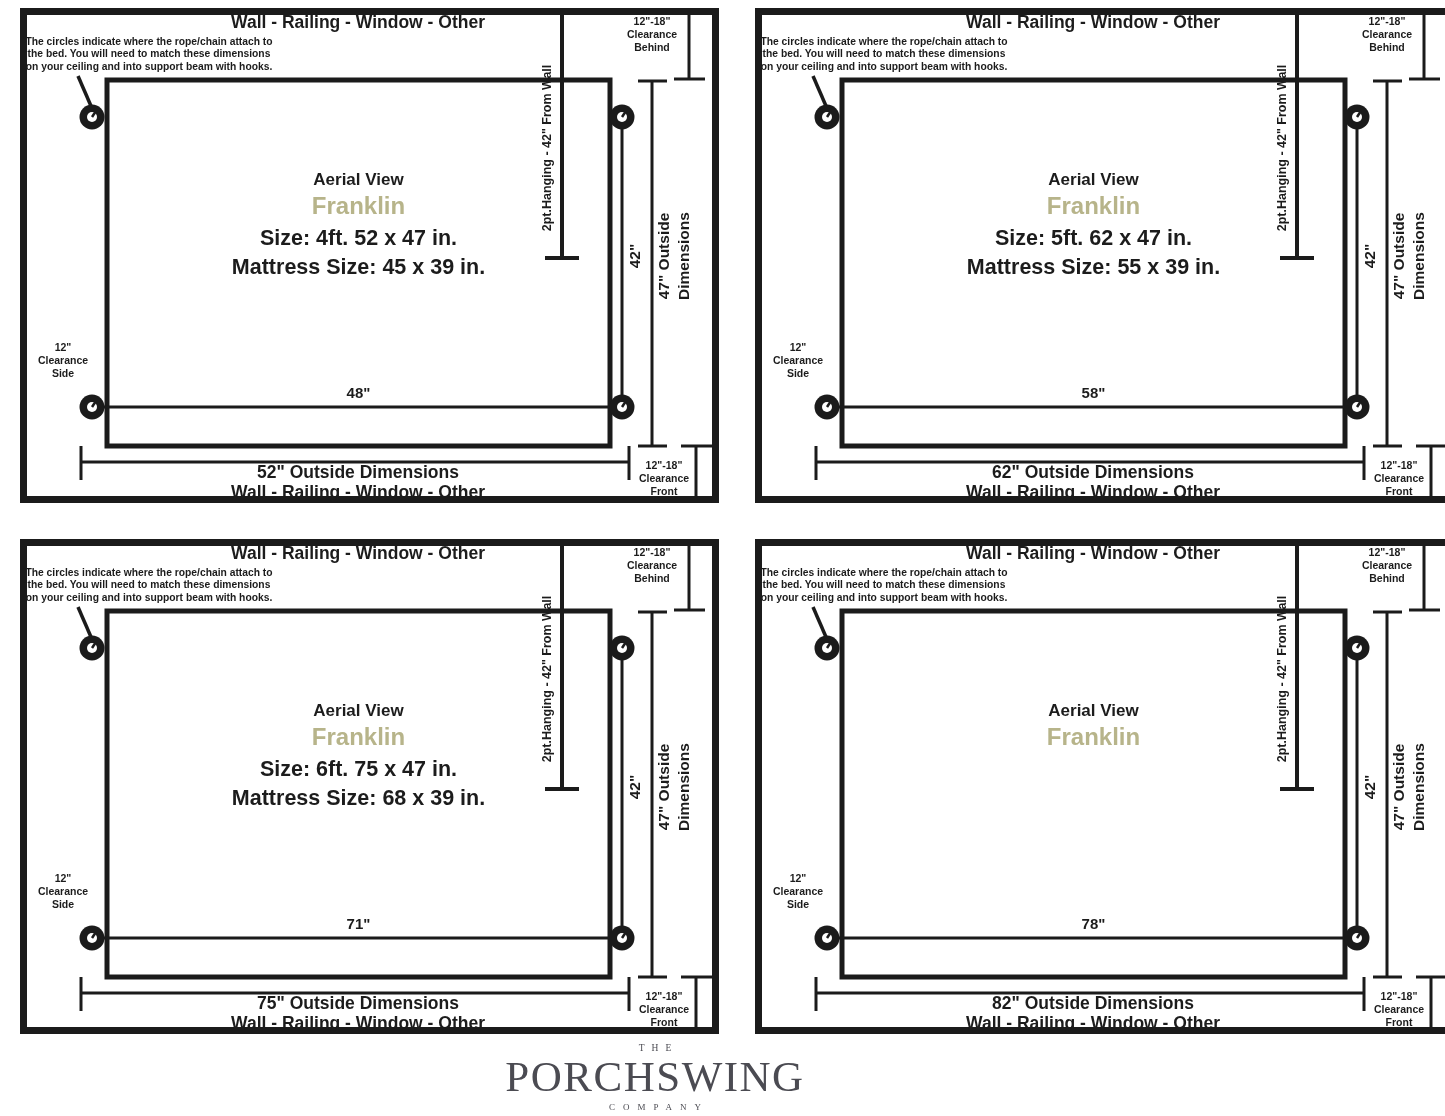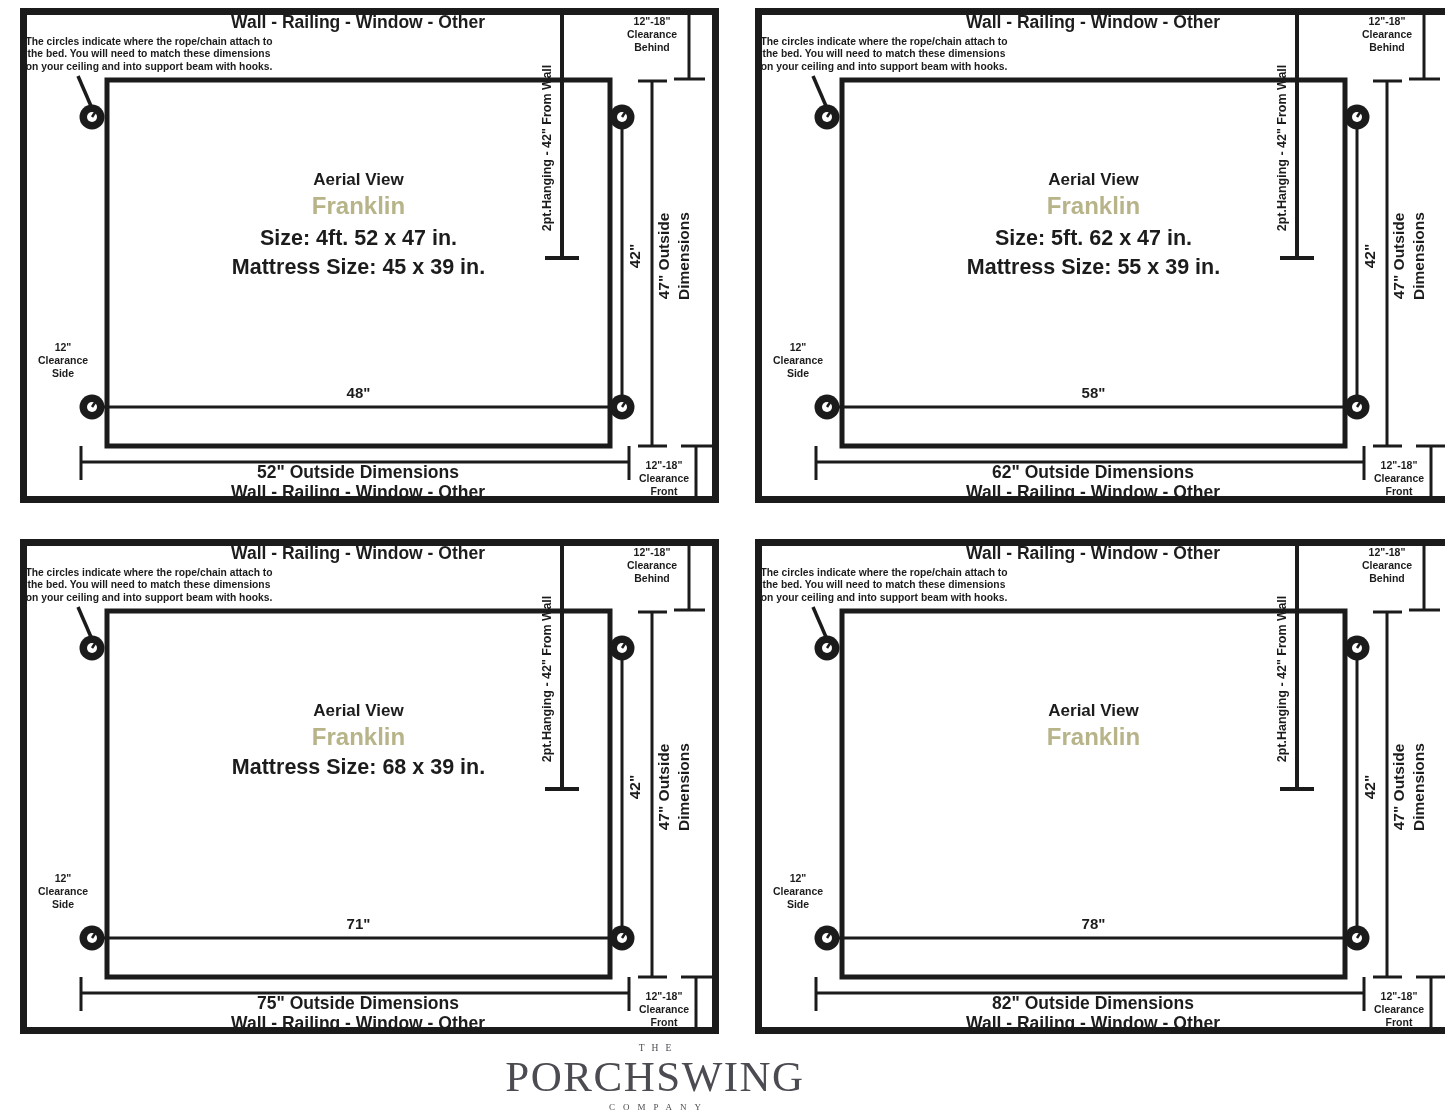"Size: 6ft. 75 x 47" div.c-size { html: none -> <div>Size: 6ft. 75 x 47 in.</div> }
